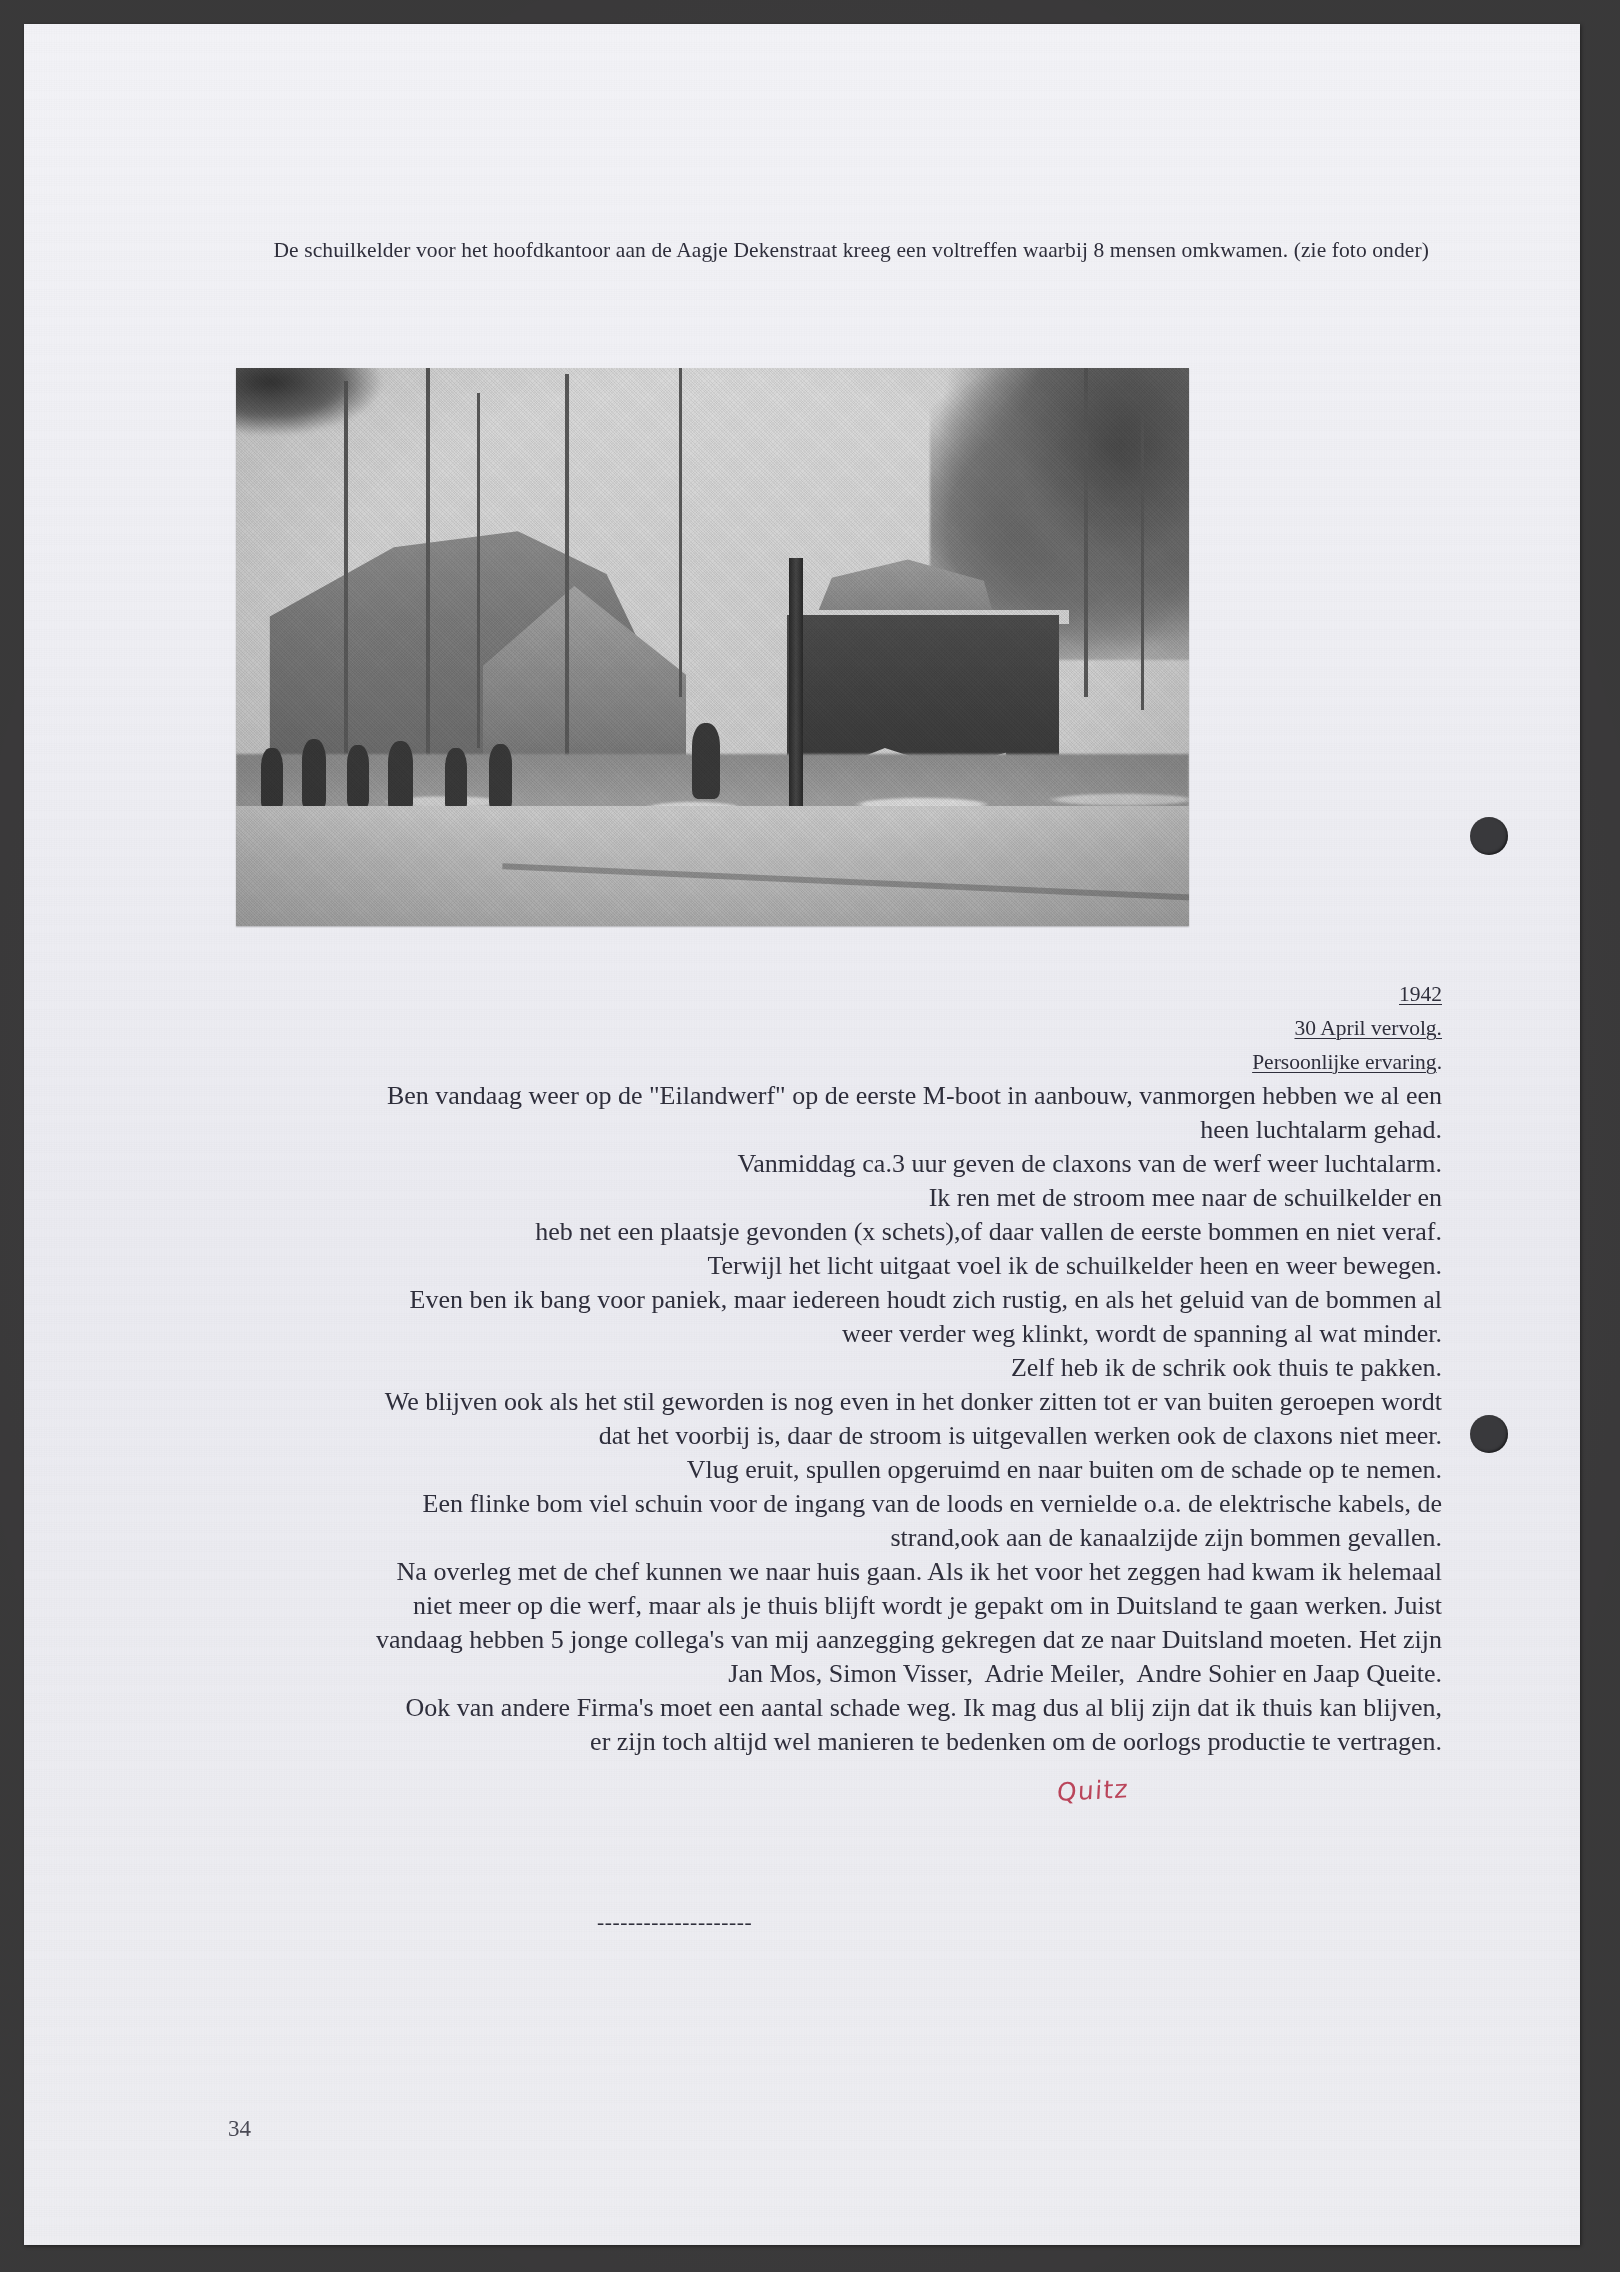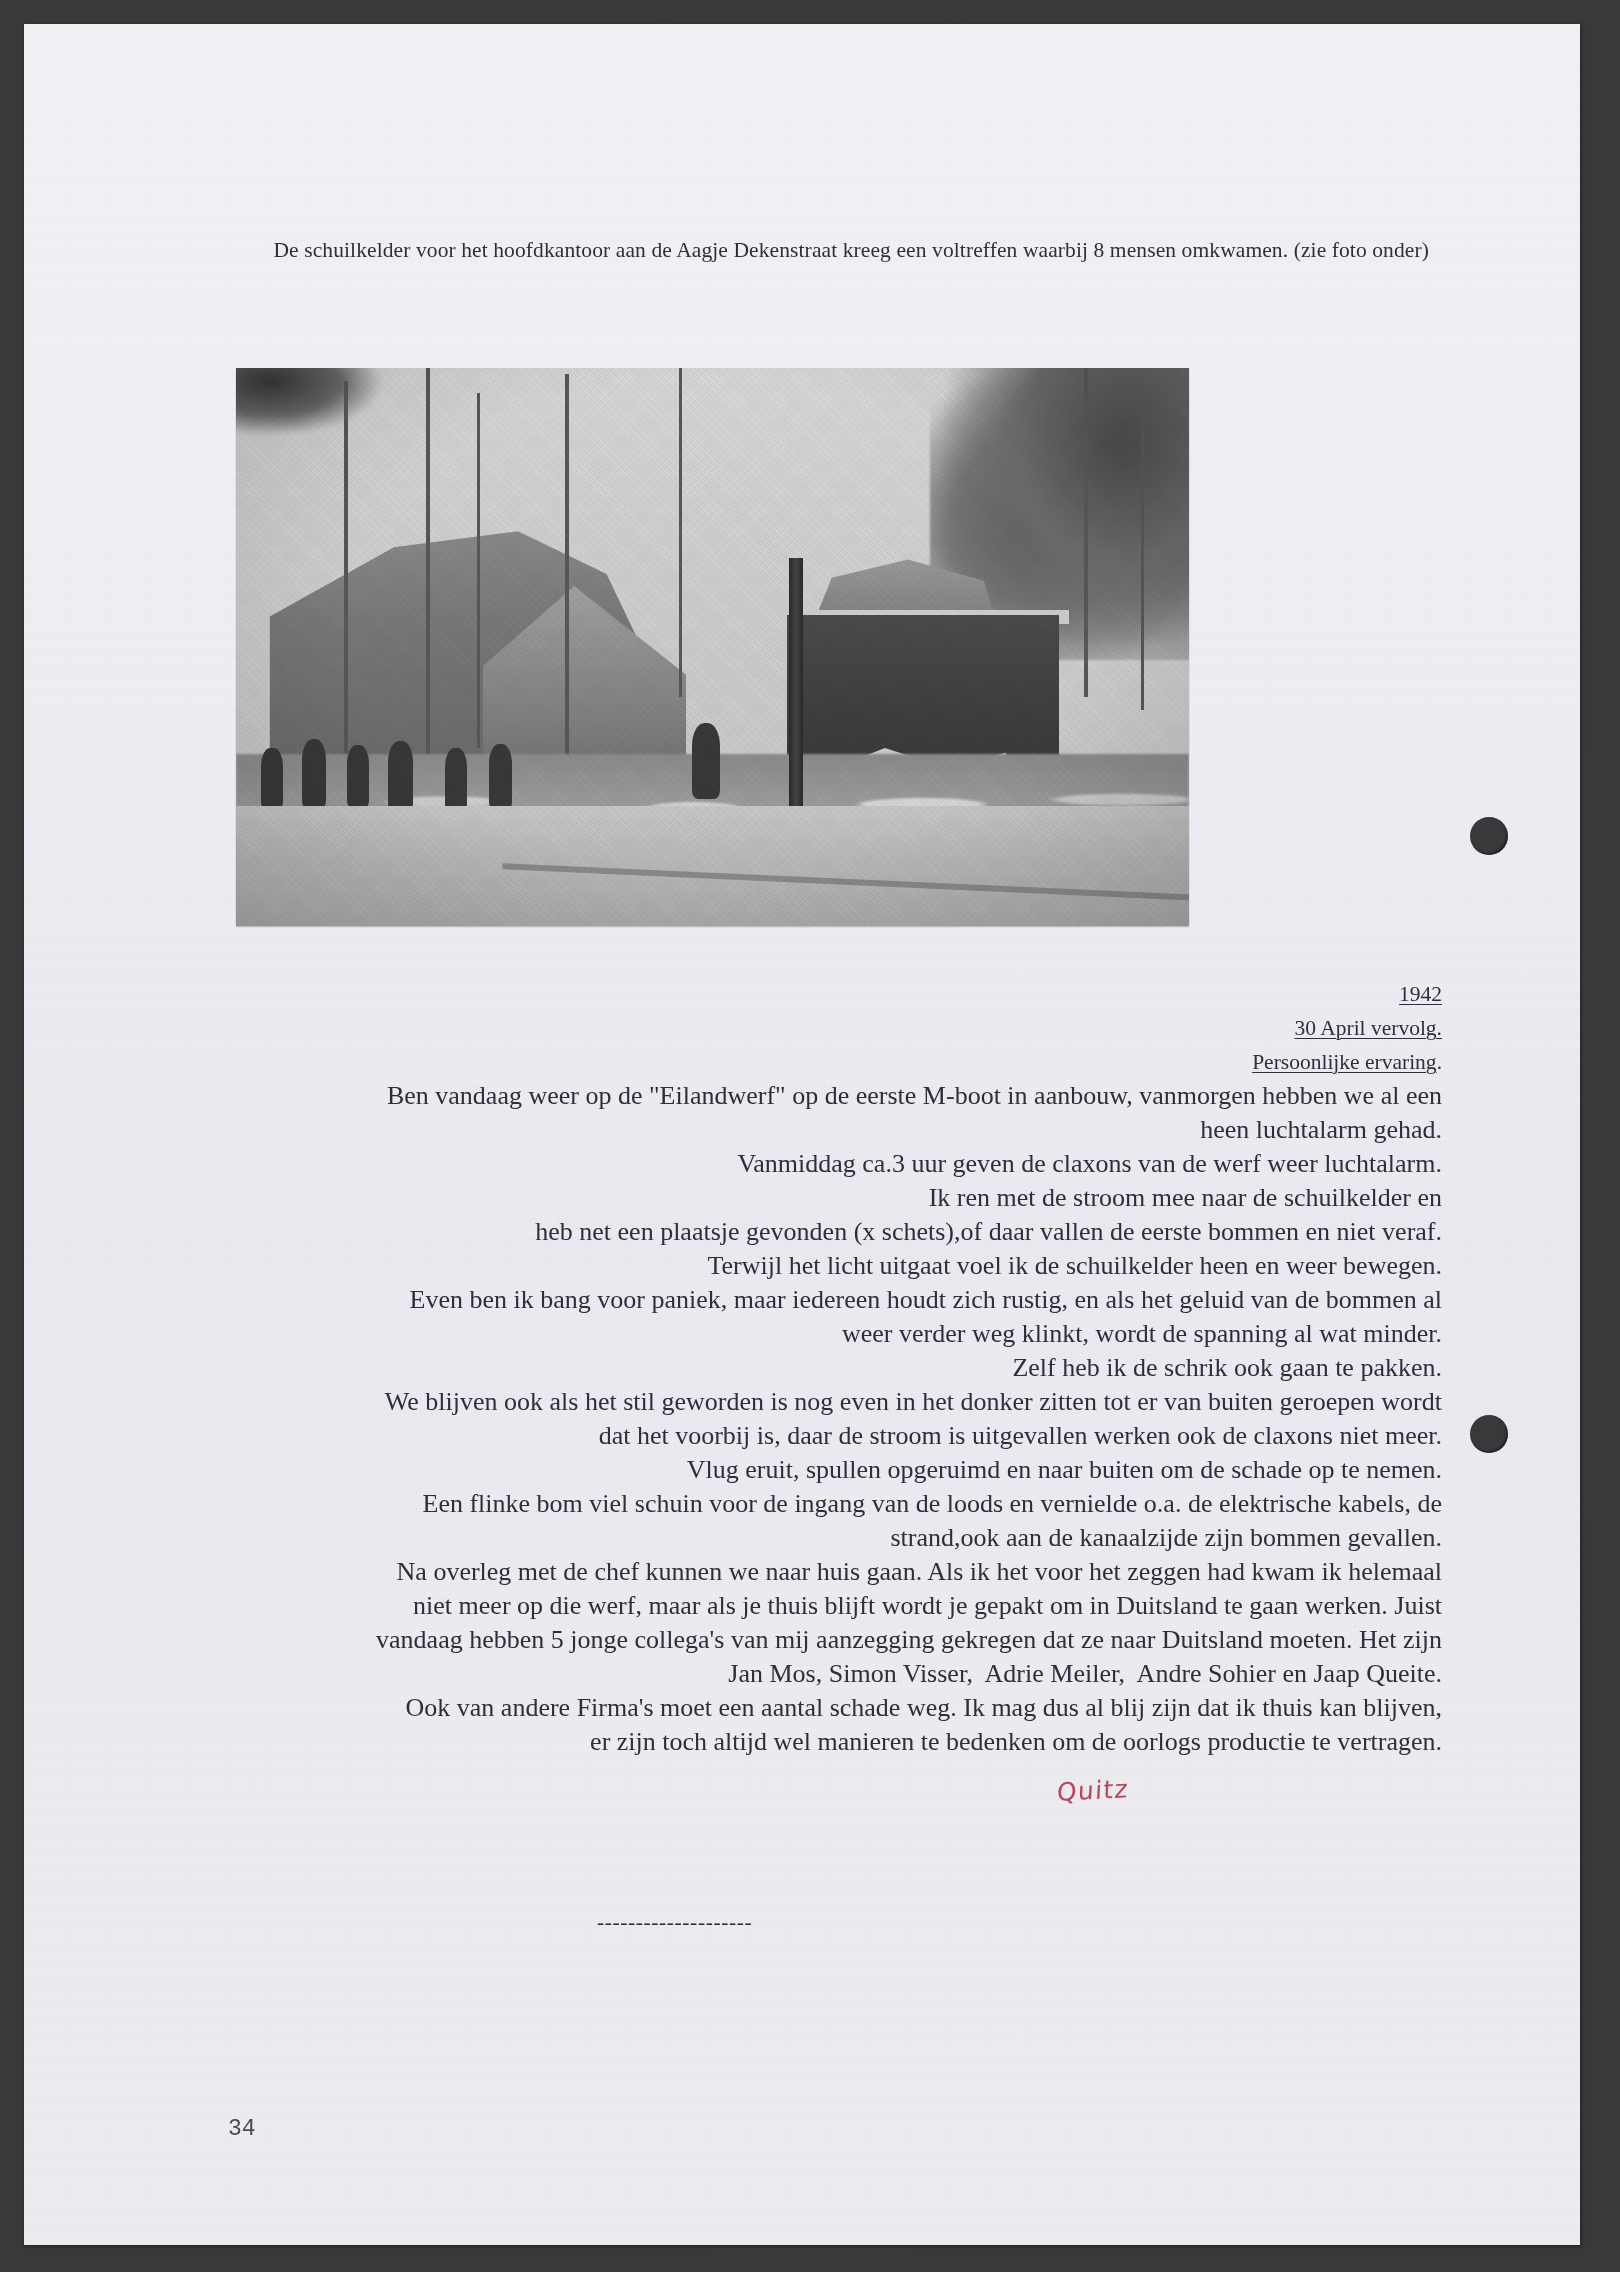"Zelf heb ik de schrik" div.line { text: gaan -> thuis }
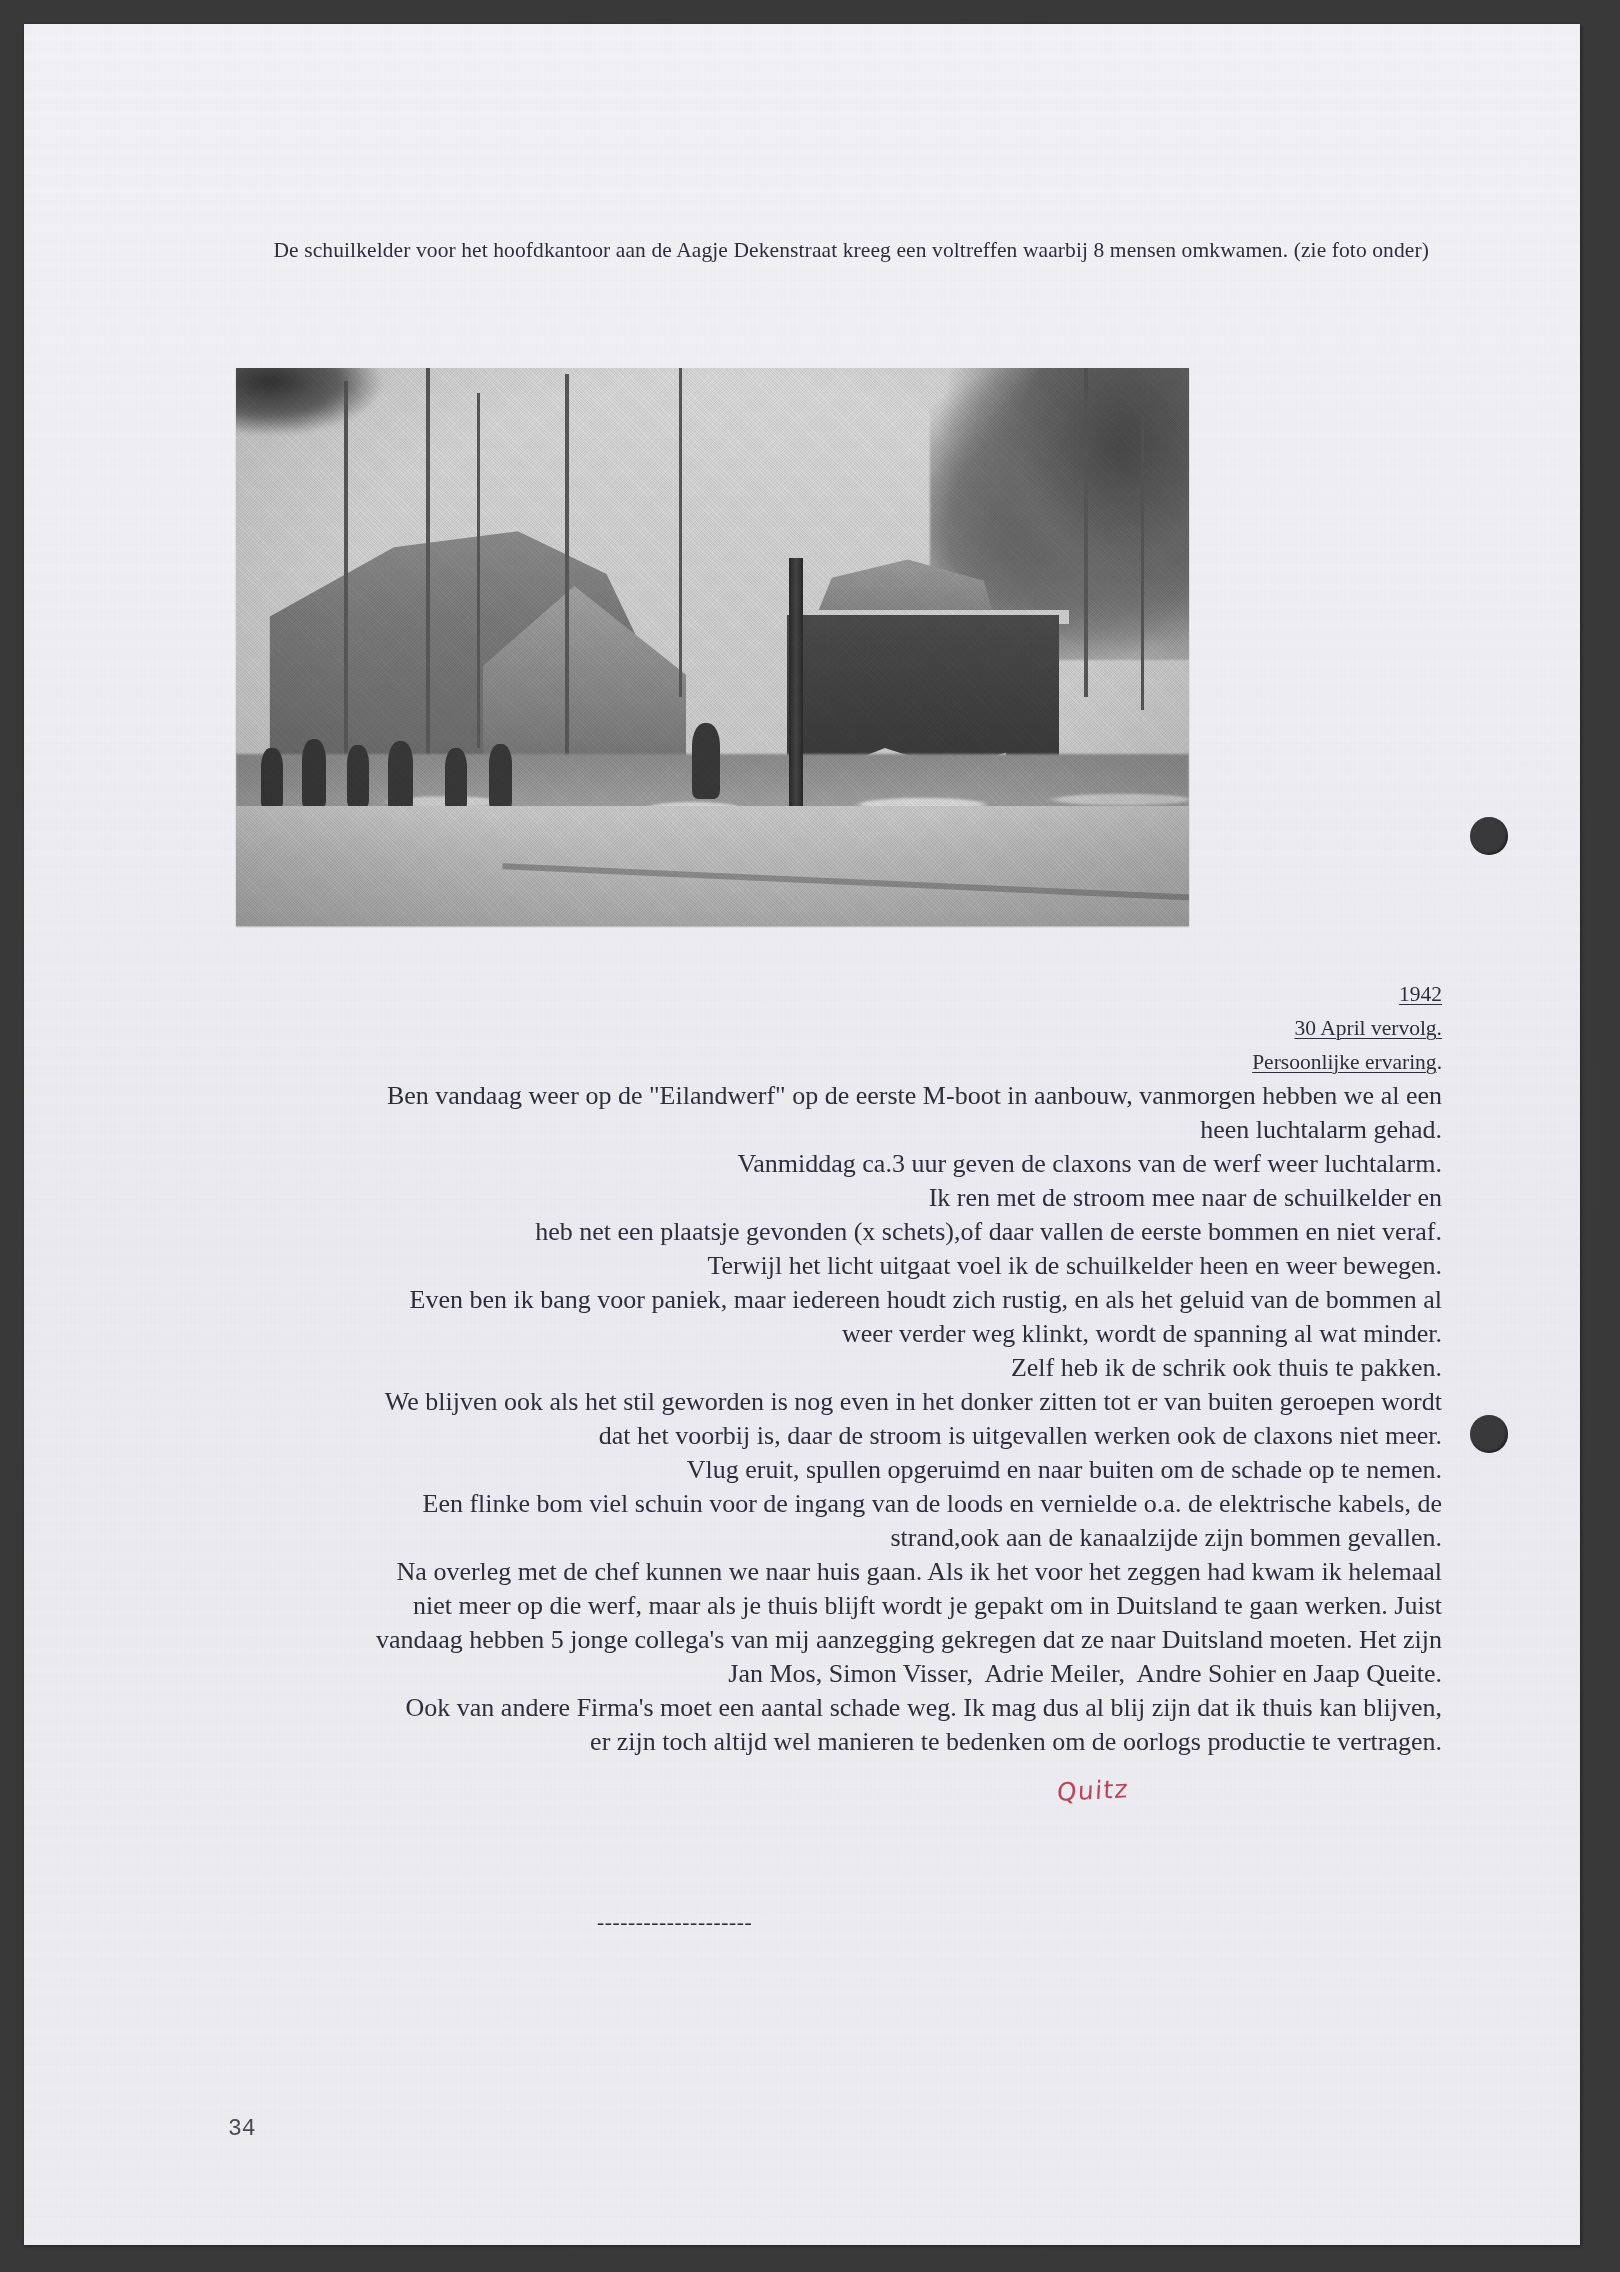"34" #page-number { font-family: Liberation Mono, monospace -> Liberation Serif, serif }
